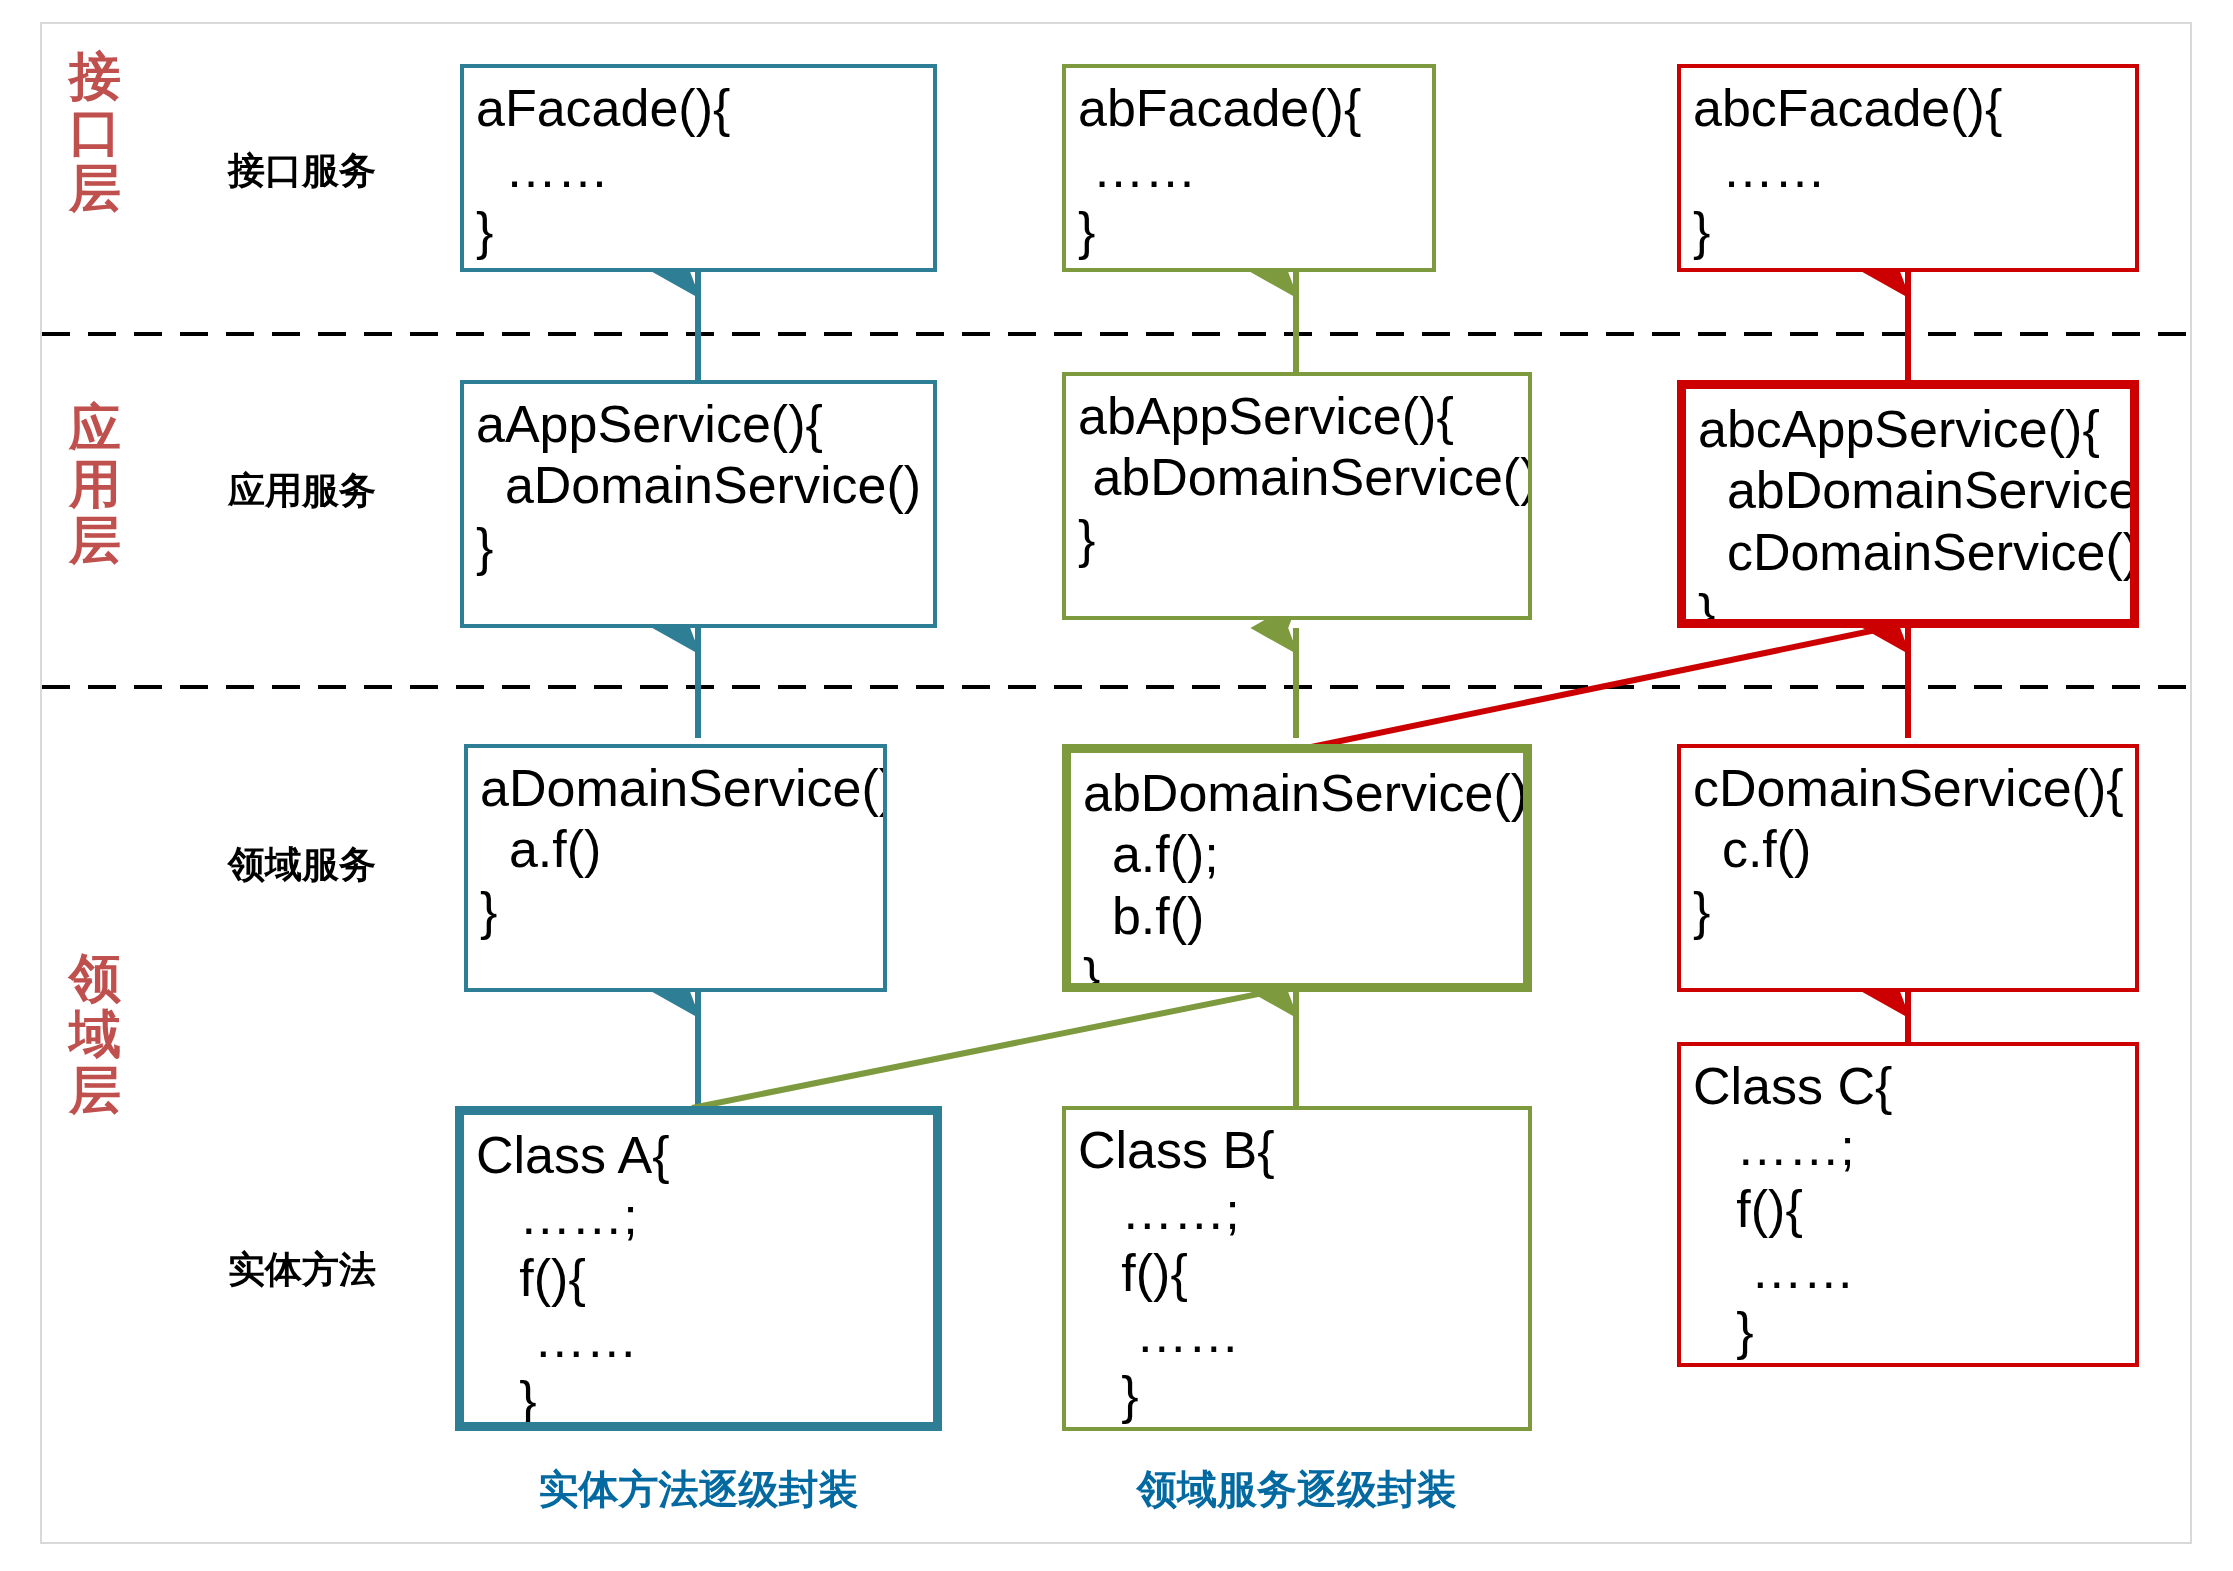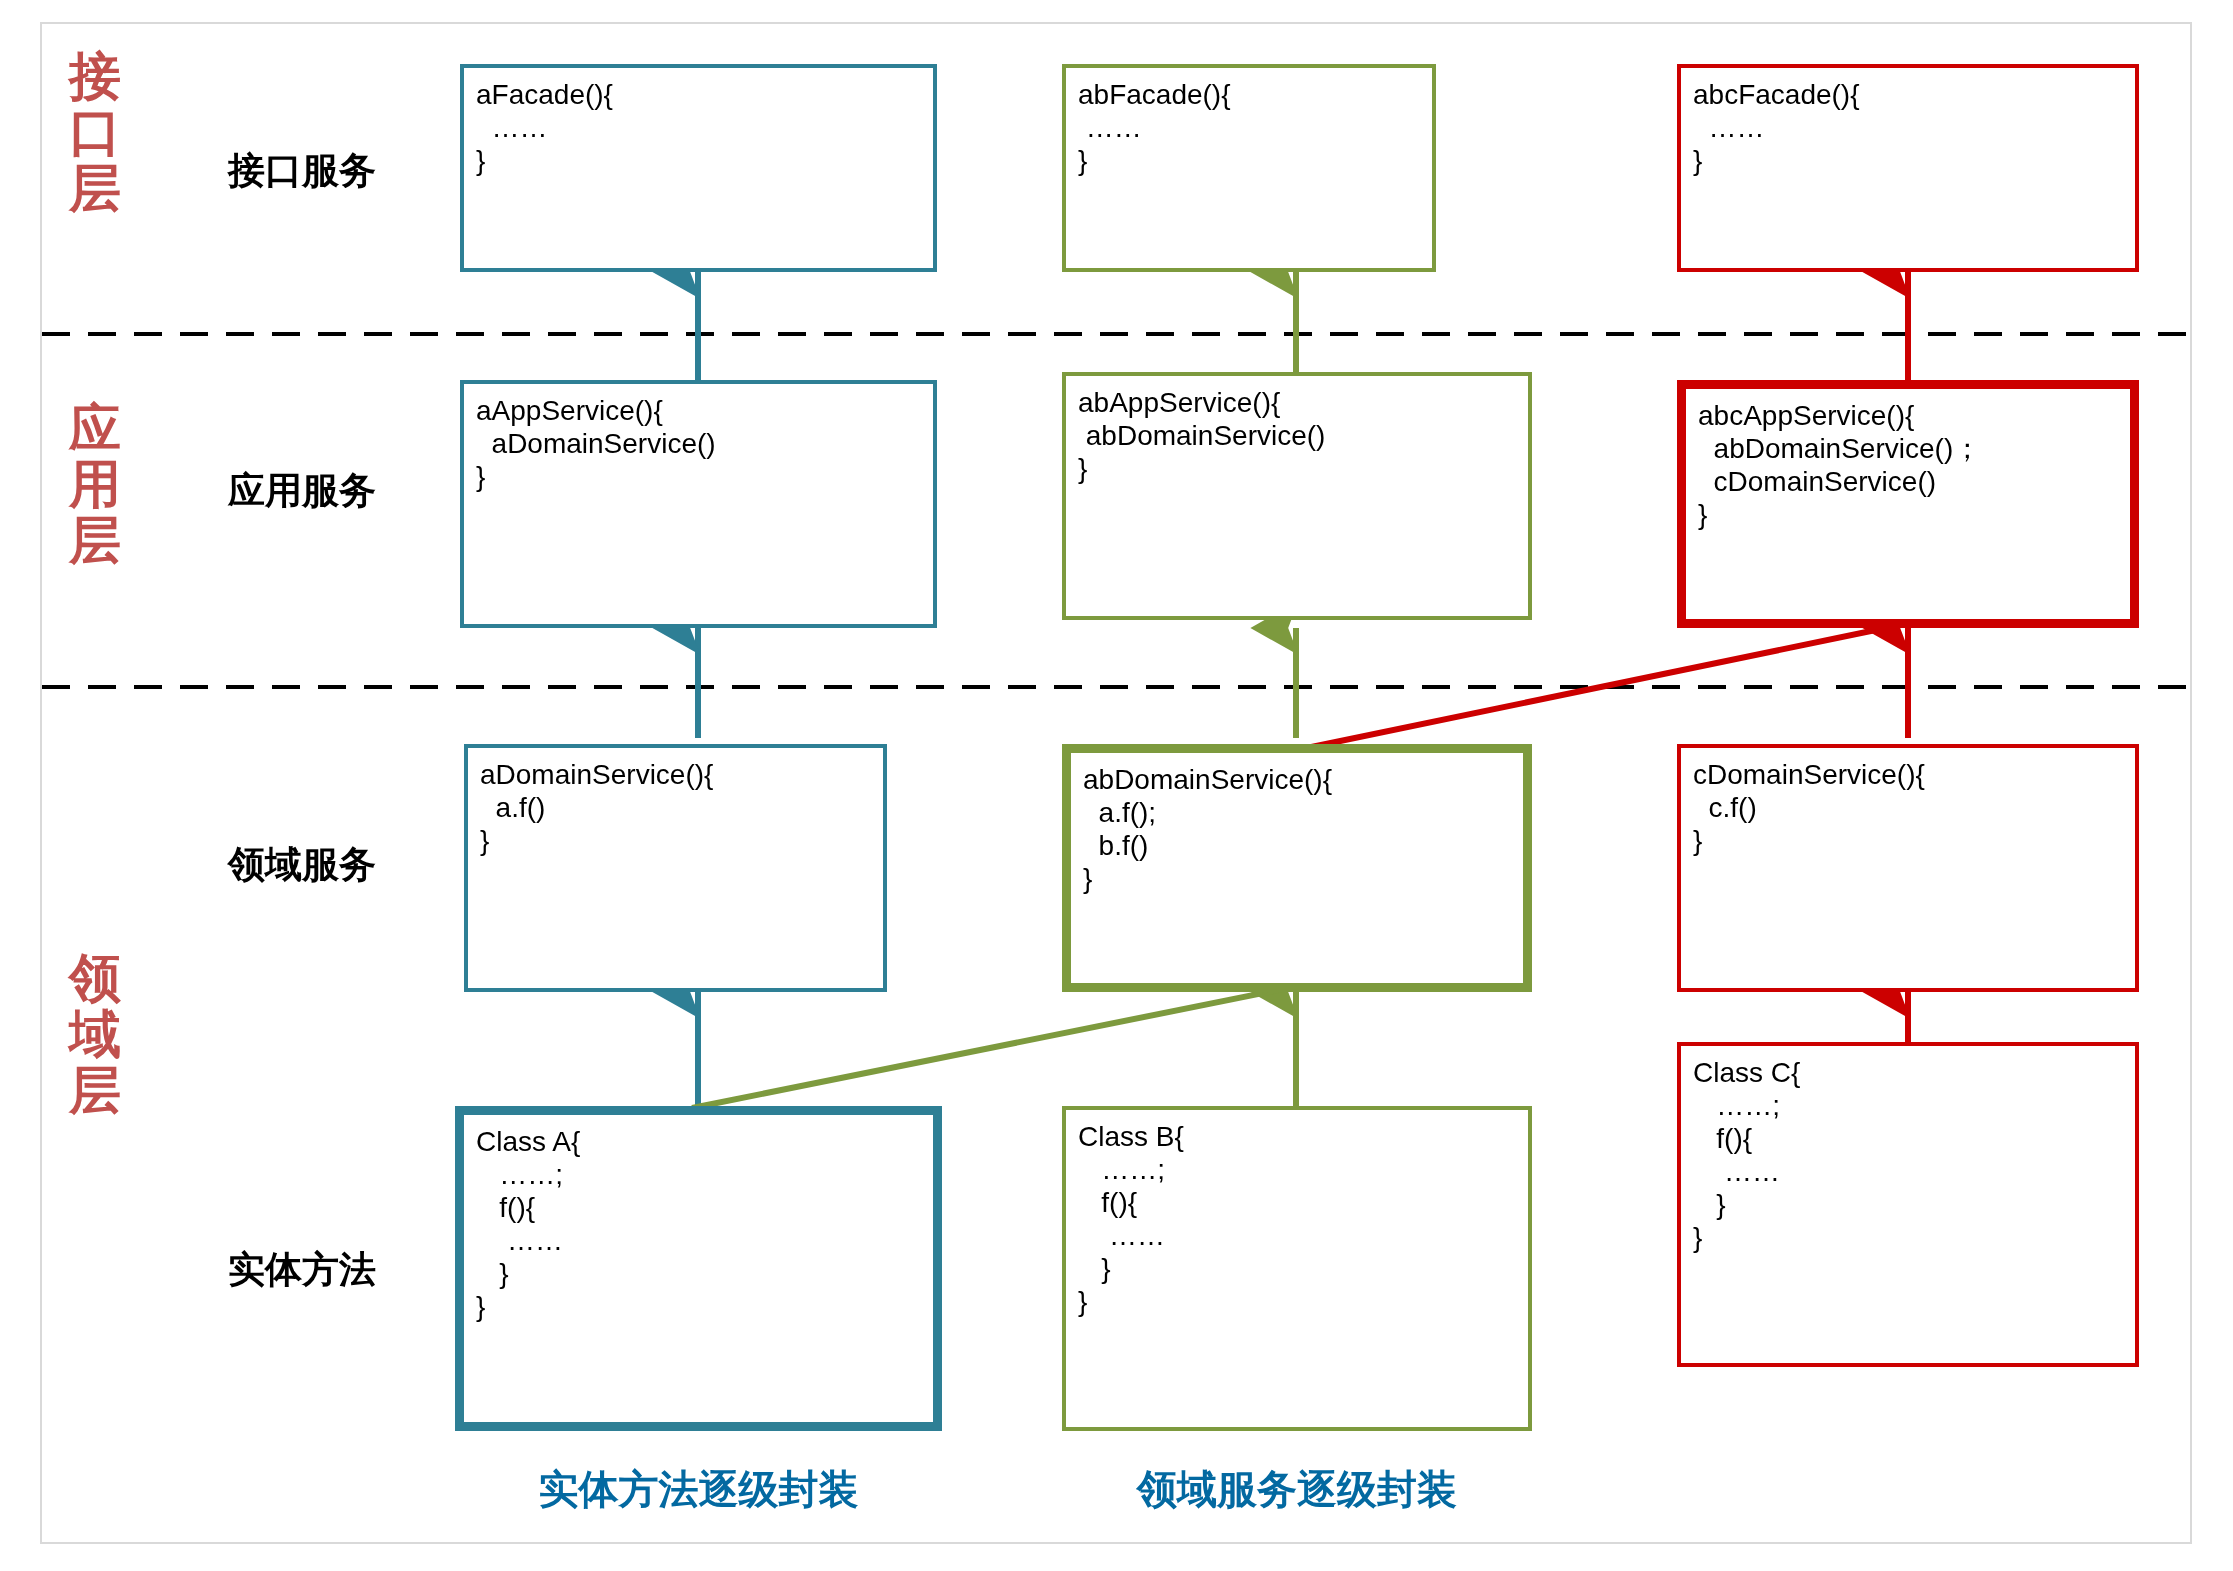"aFacade(){" .box { font-size: 28px -> 52px }
